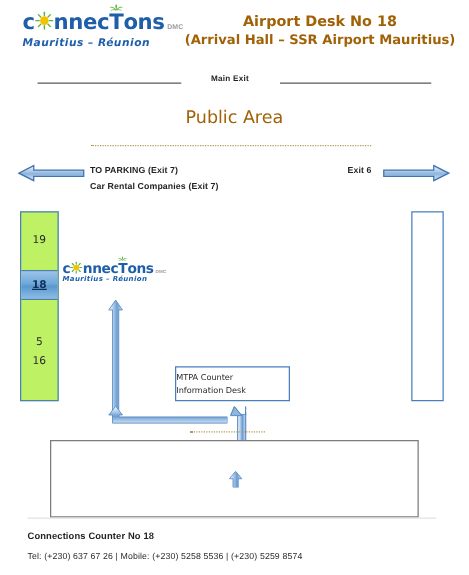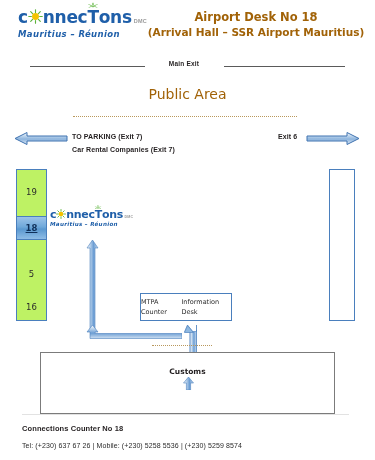"16" #desk-16 { top: 126px -> 108px }
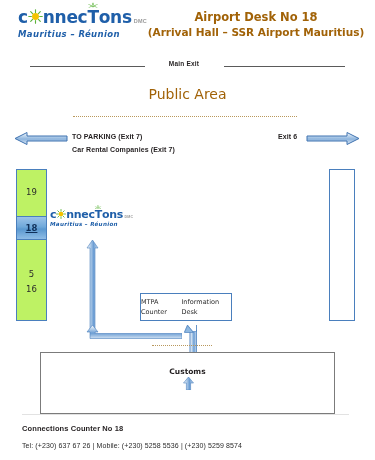"MTPA Counter" #mtpa-box { align-items: center -> flex-start; flex-direction: row -> column }
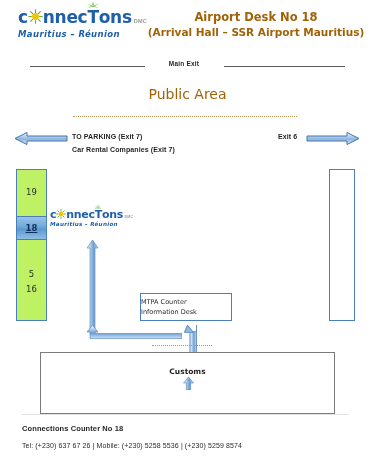"Customs" div { html: <div>Customs</div> -> none }
